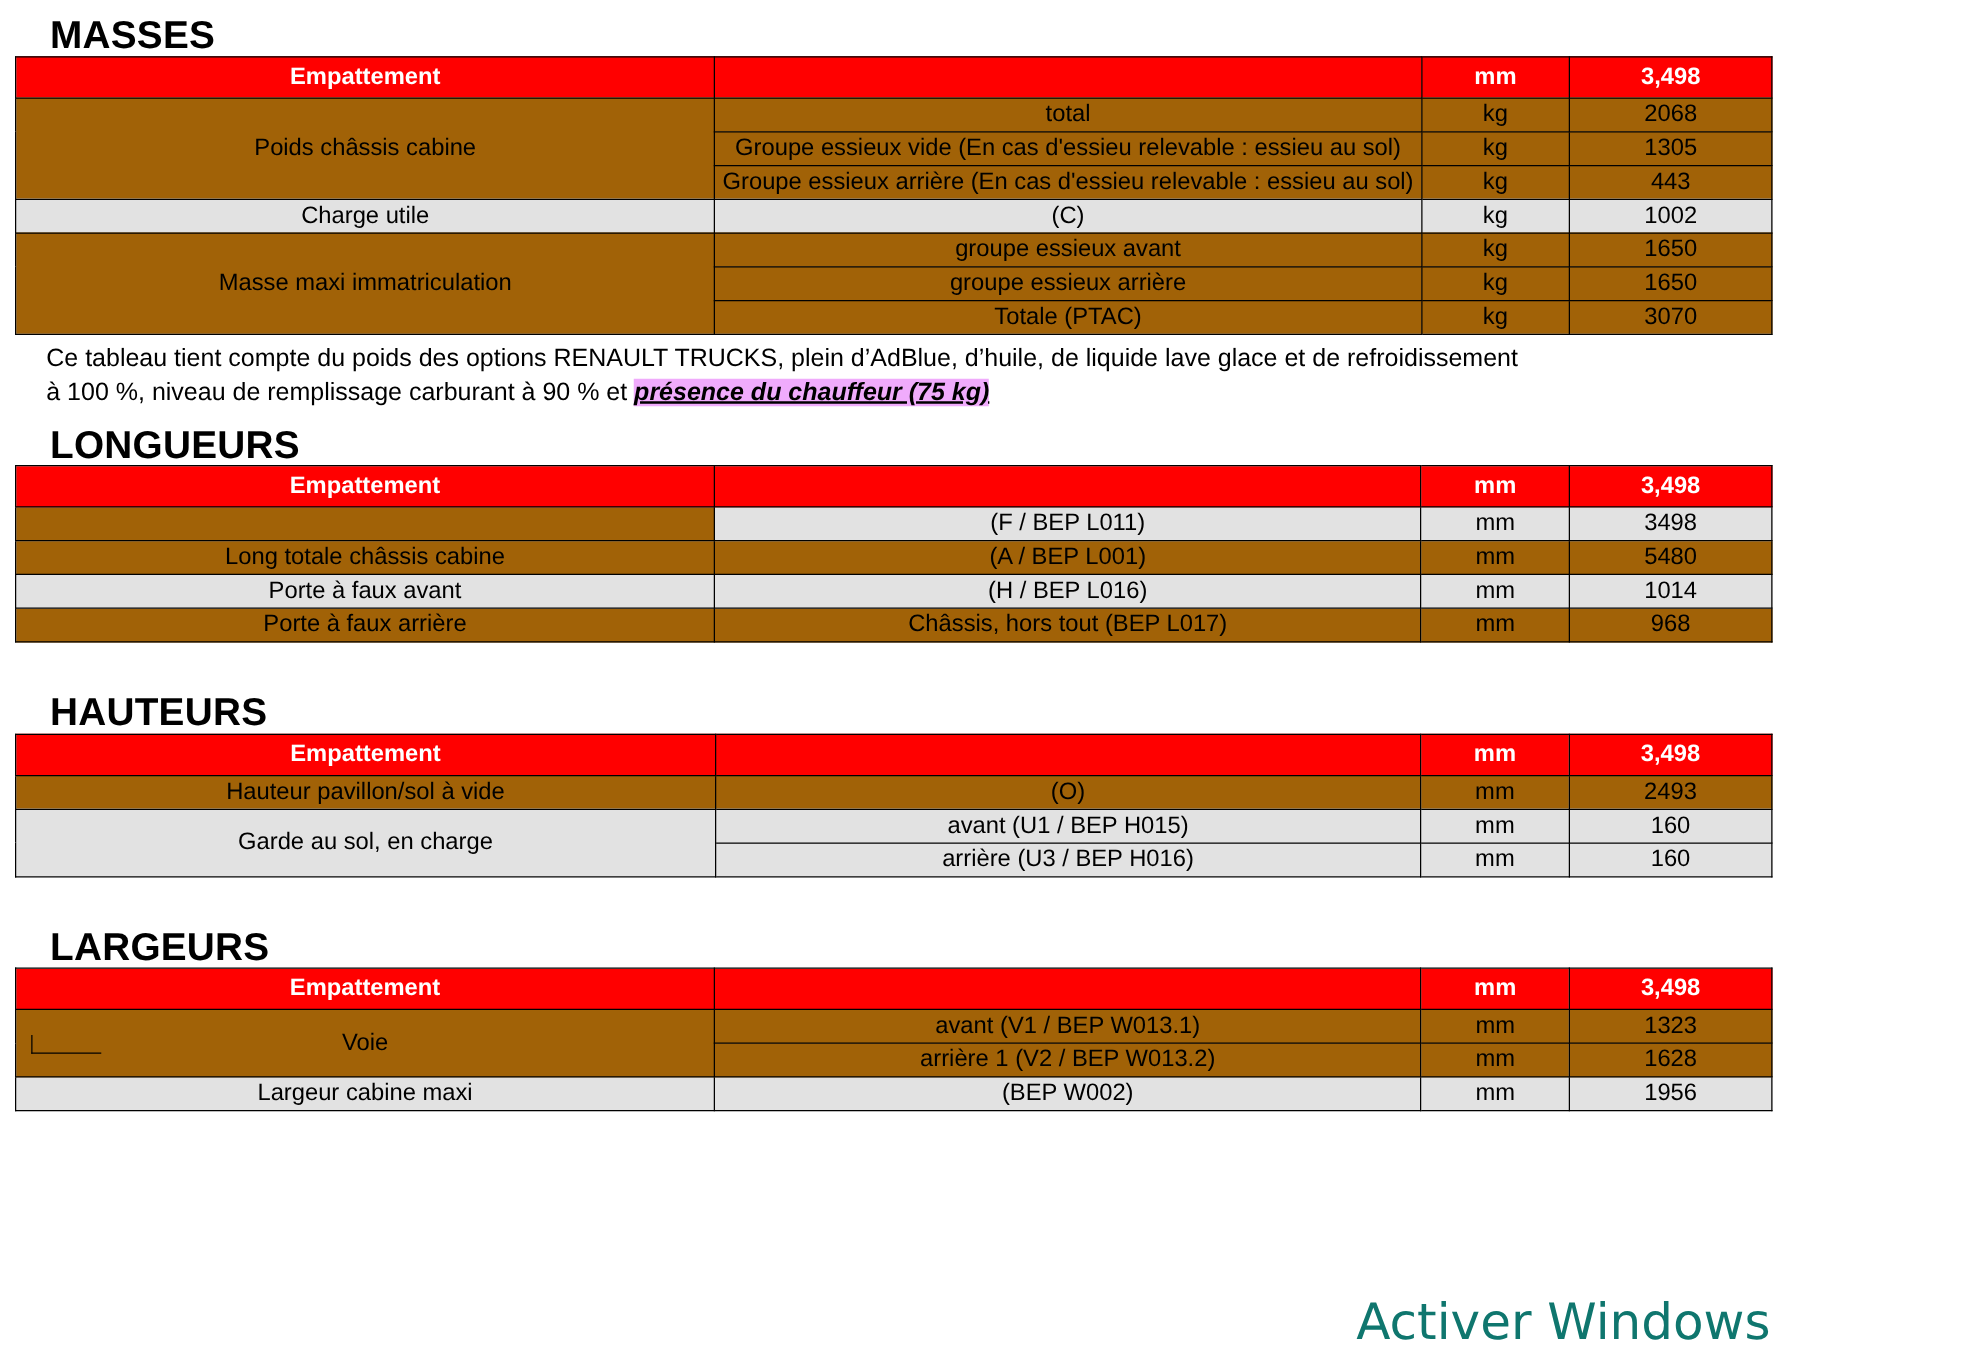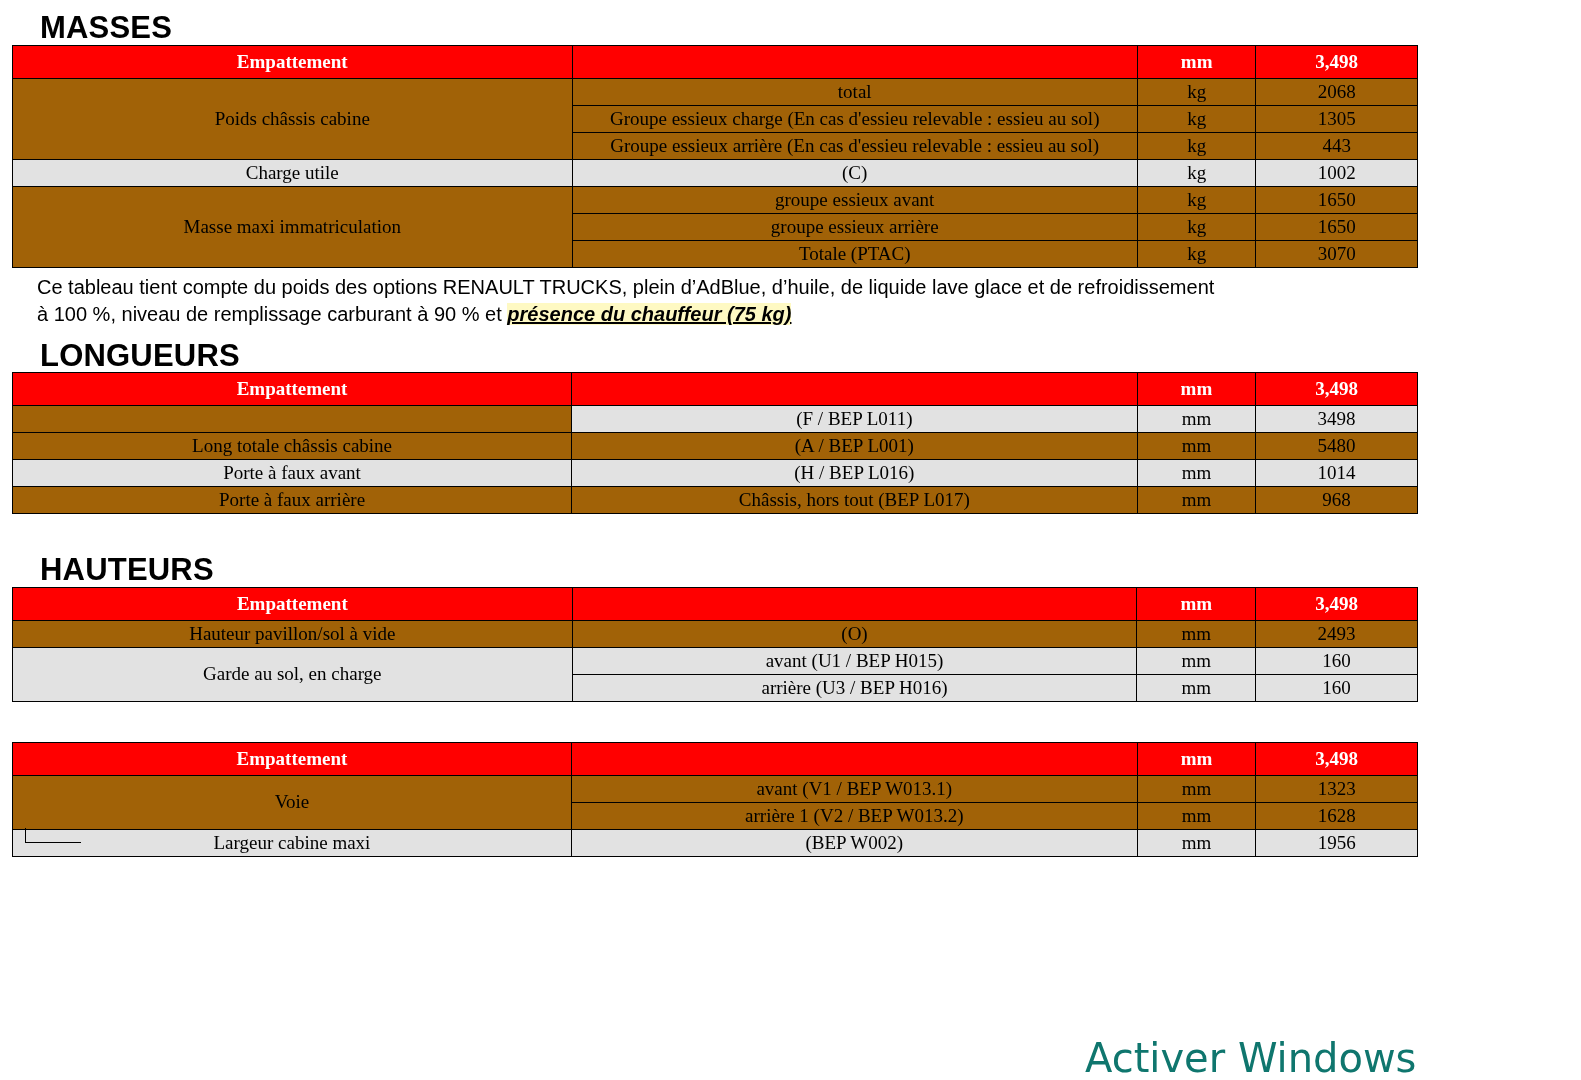"Empattement" table.spec { font-family: Liberation Serif, serif -> none }
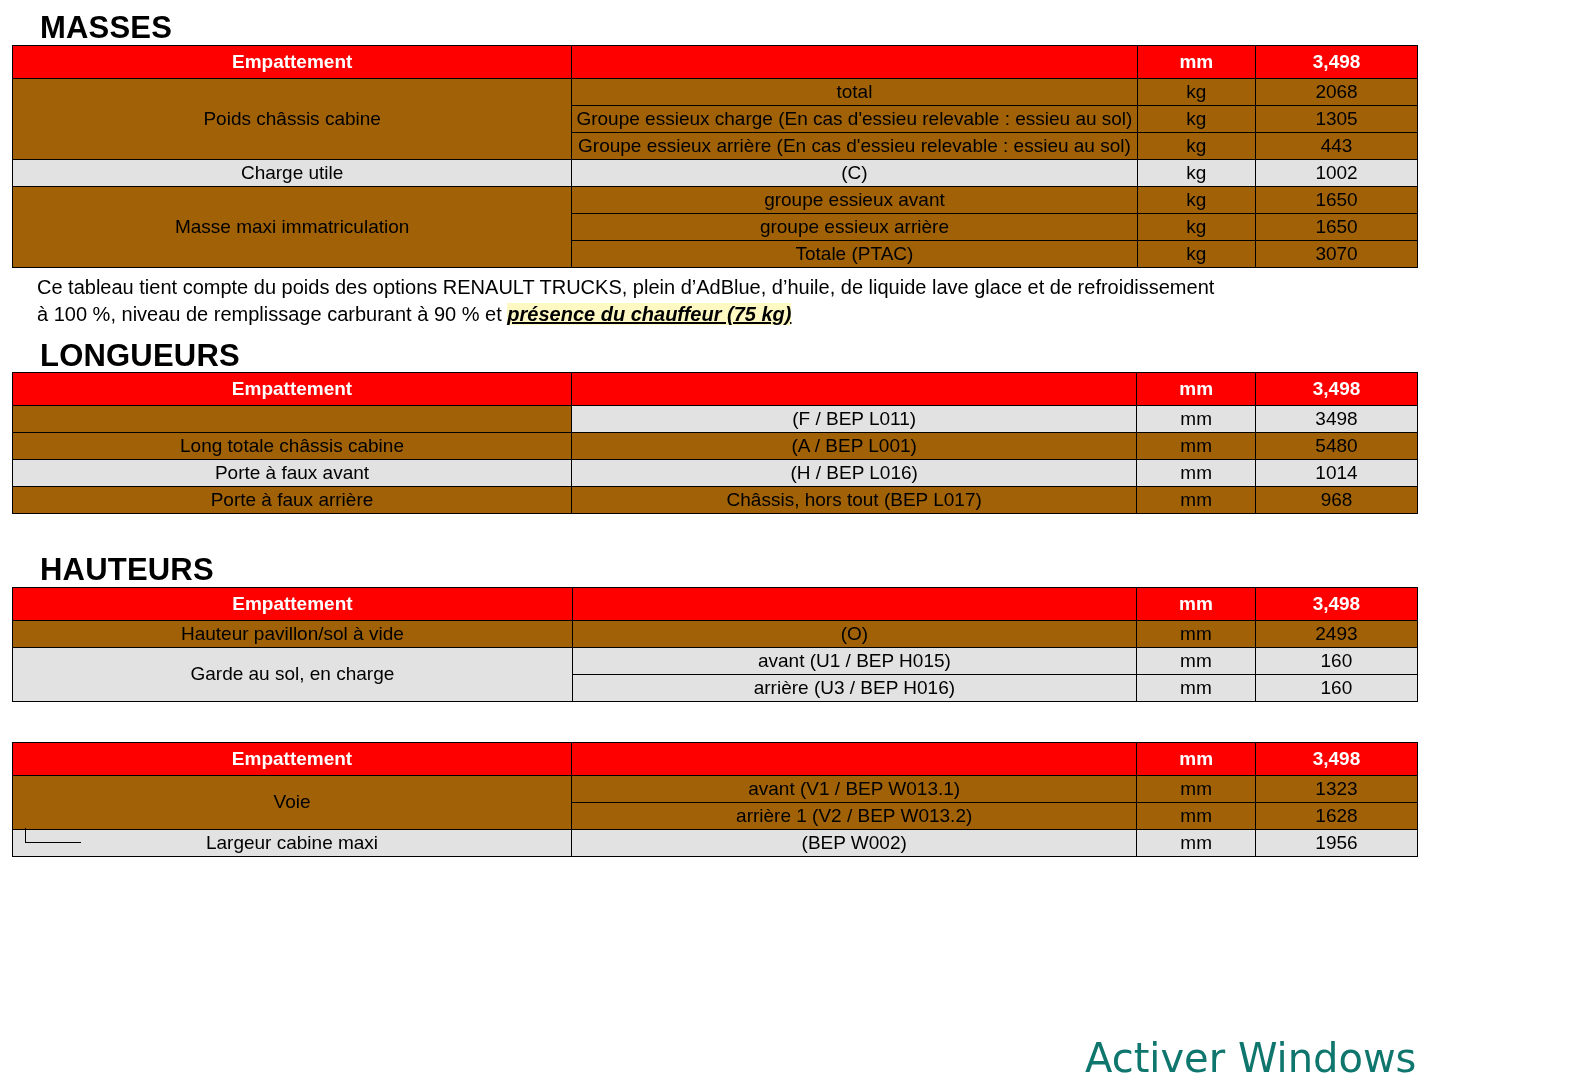"Groupe essieux charge (En cas" td.white { text: charge -> vide }
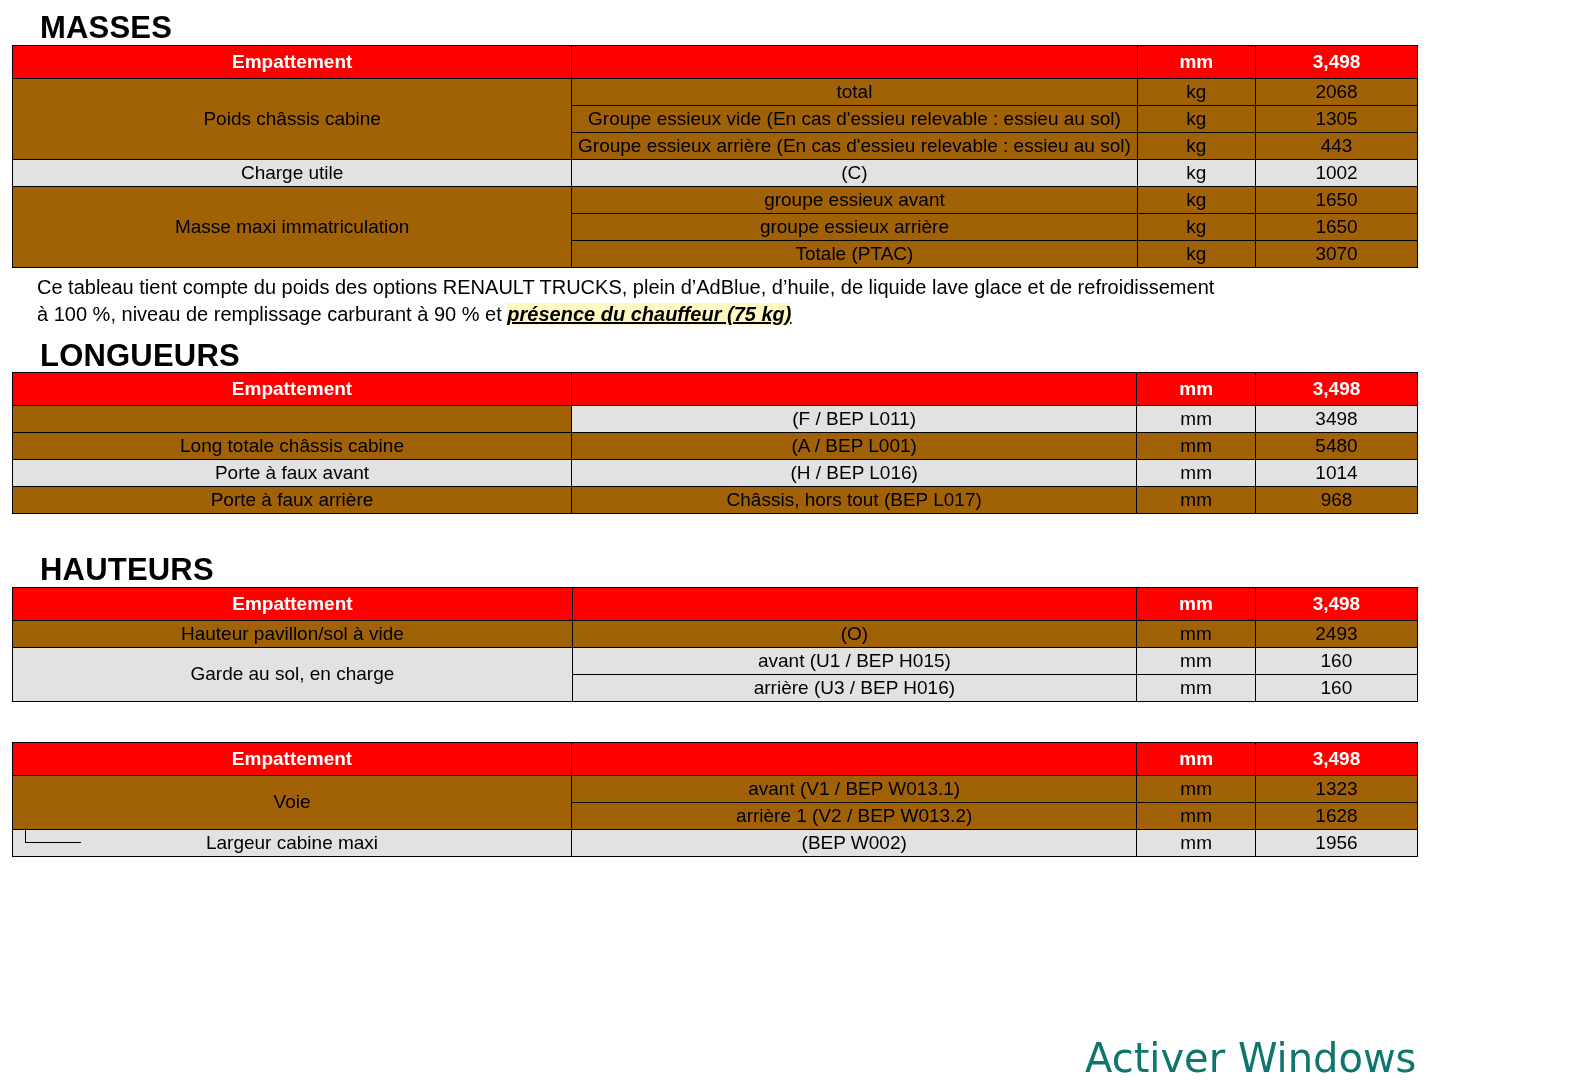"présence du chauffeur (75 kg)" .hl { background: #fef9c3 -> #f0abfc }
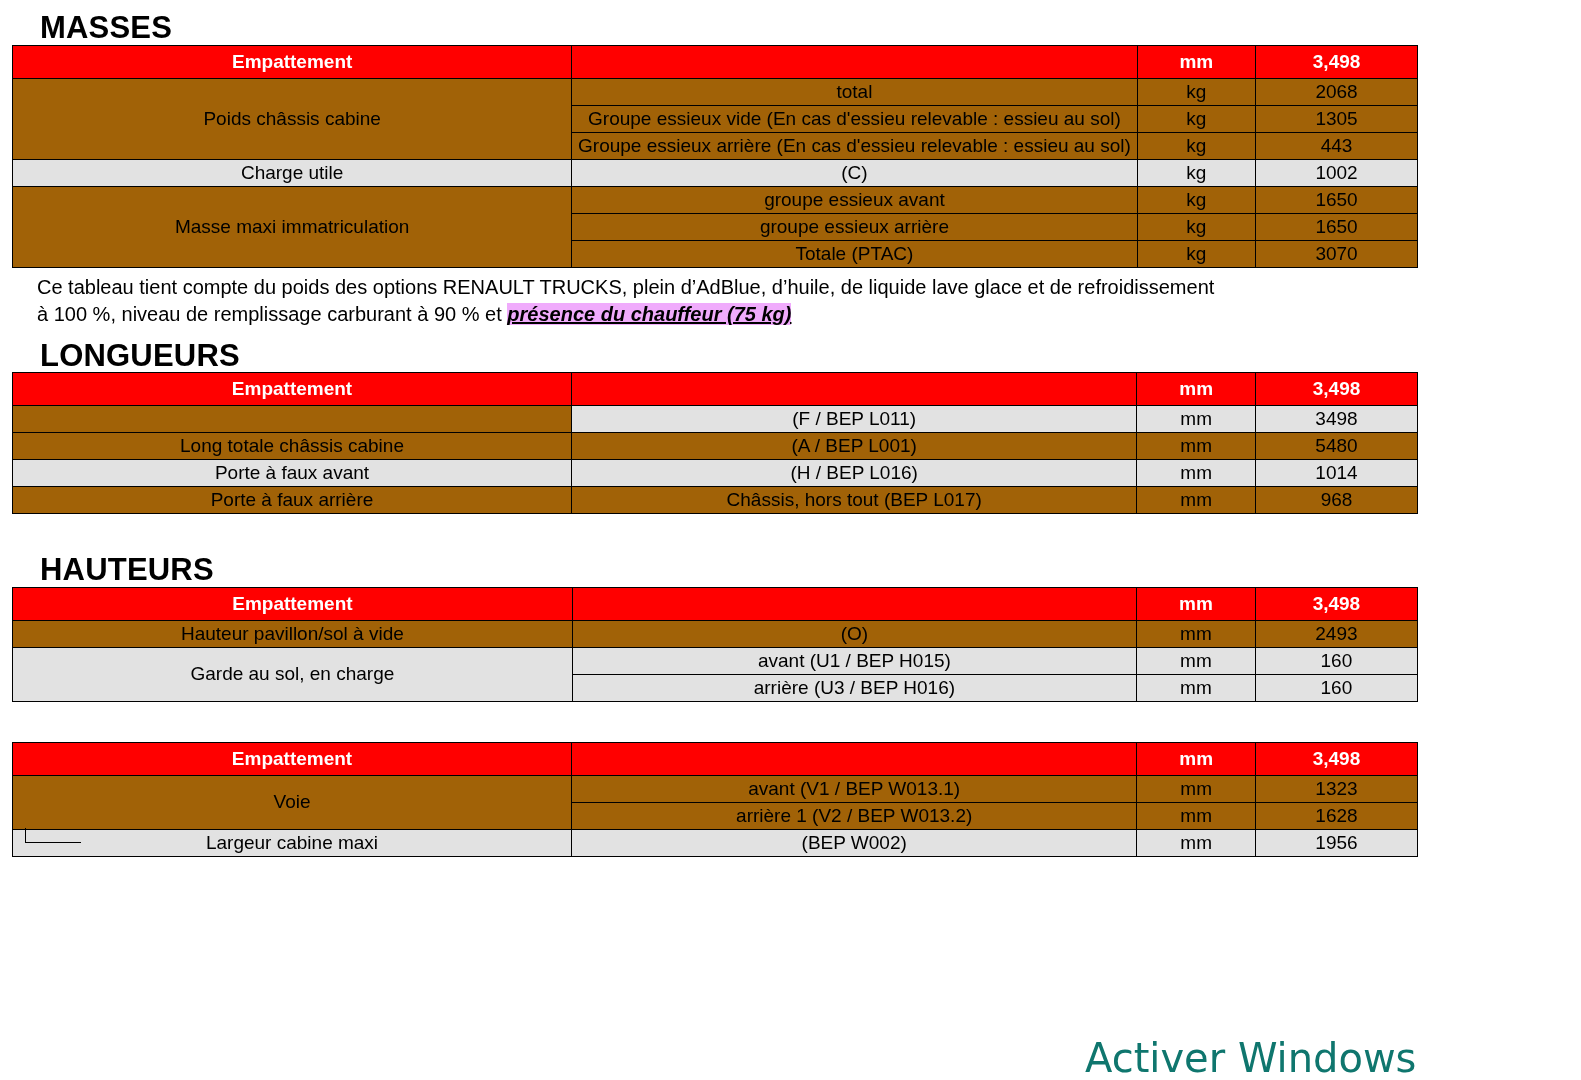"LARGEURS" h2.section-title { html: none -> <h2>LARGEURS</h2> }
